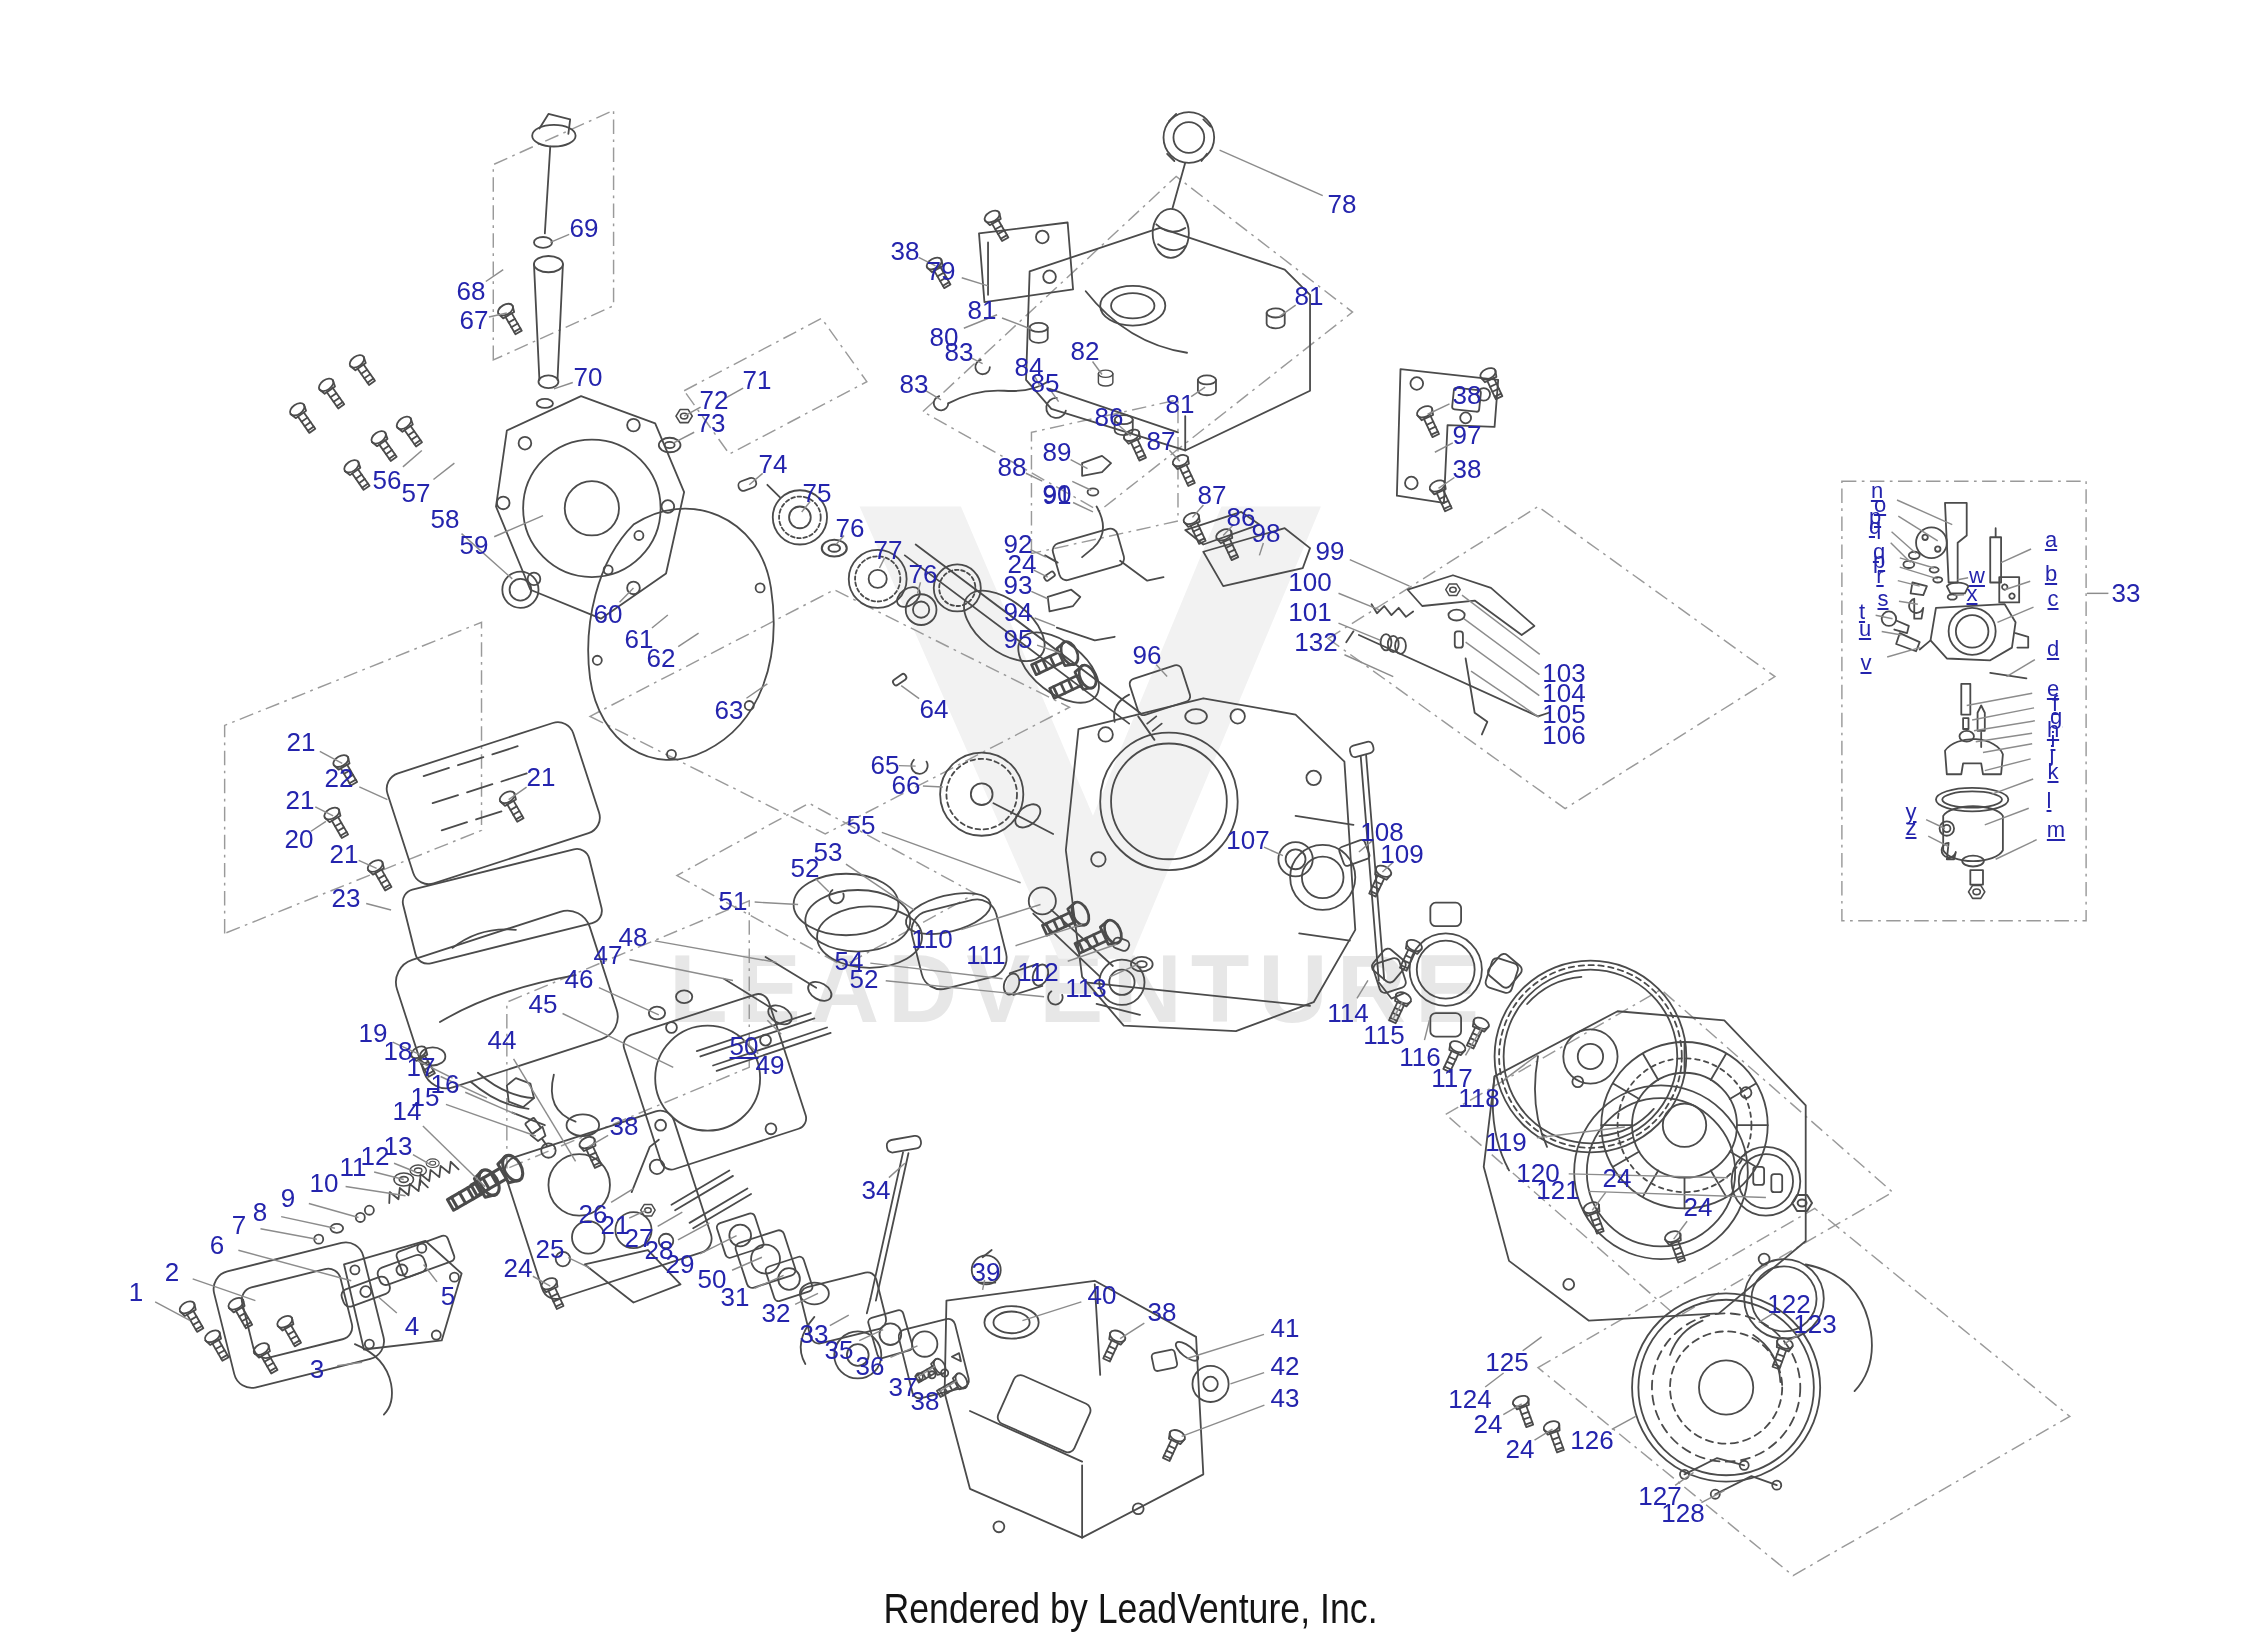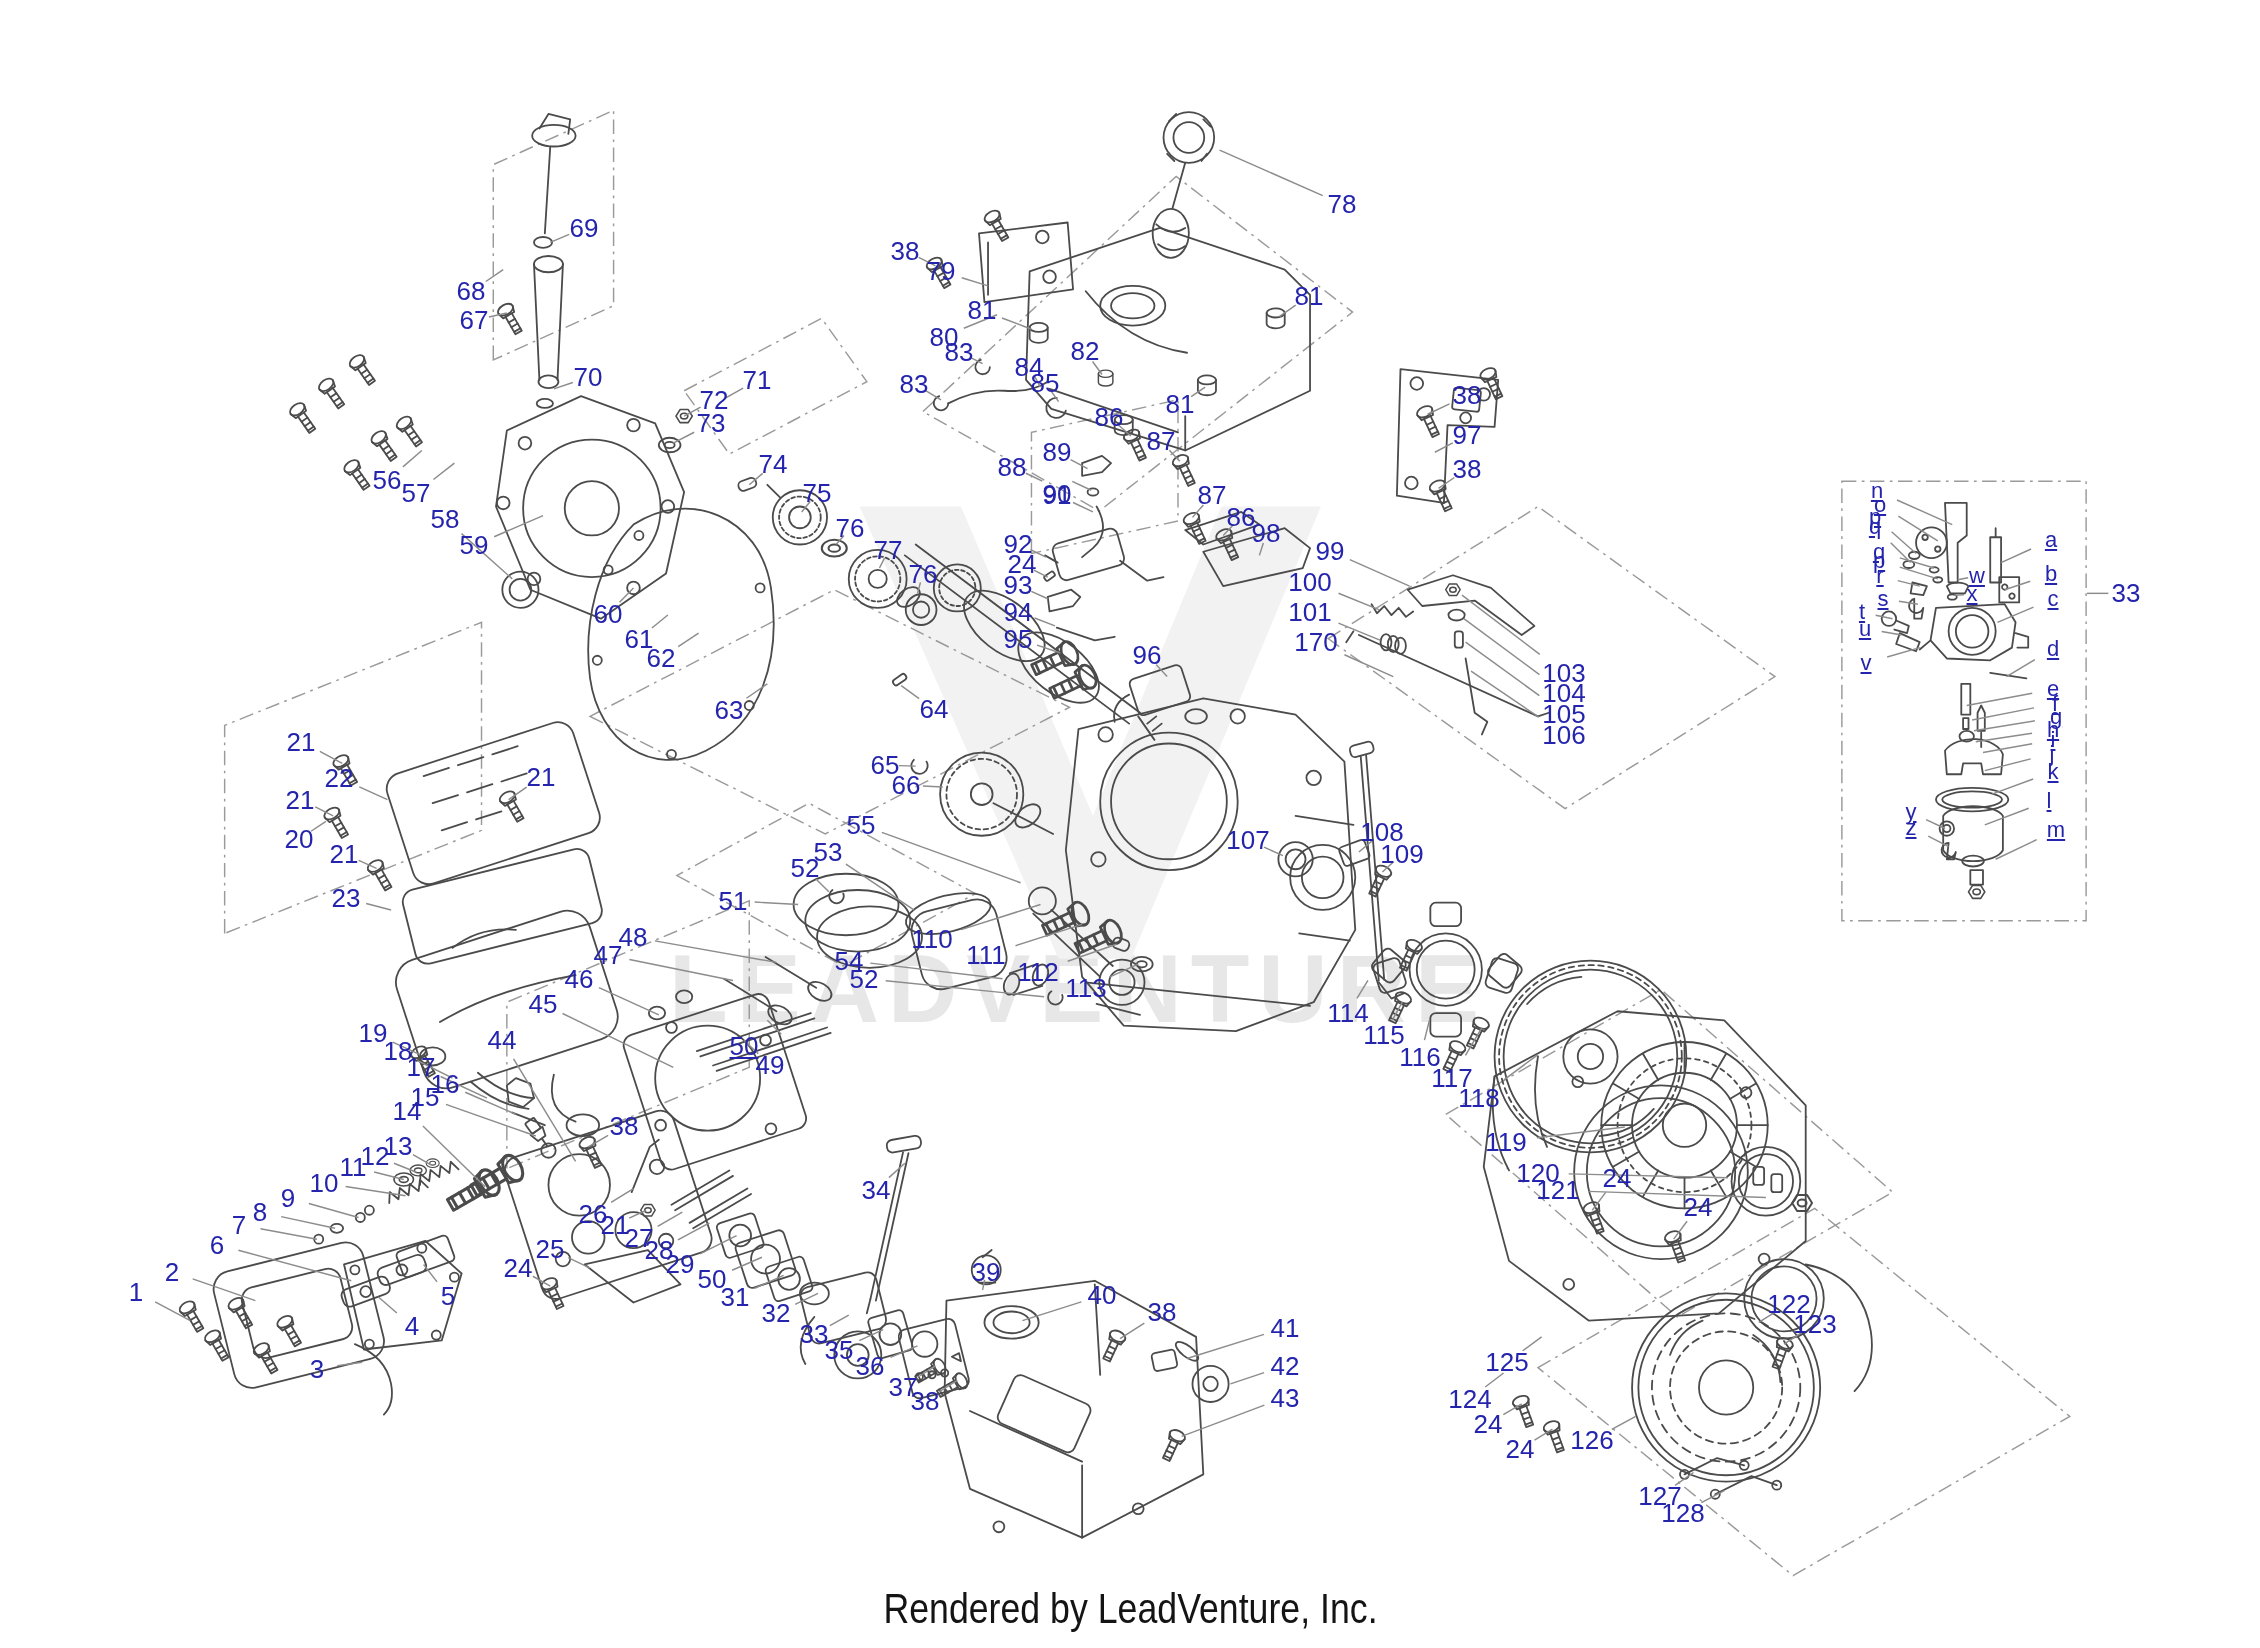"170" span.lbl { text: 170 -> 132 }
